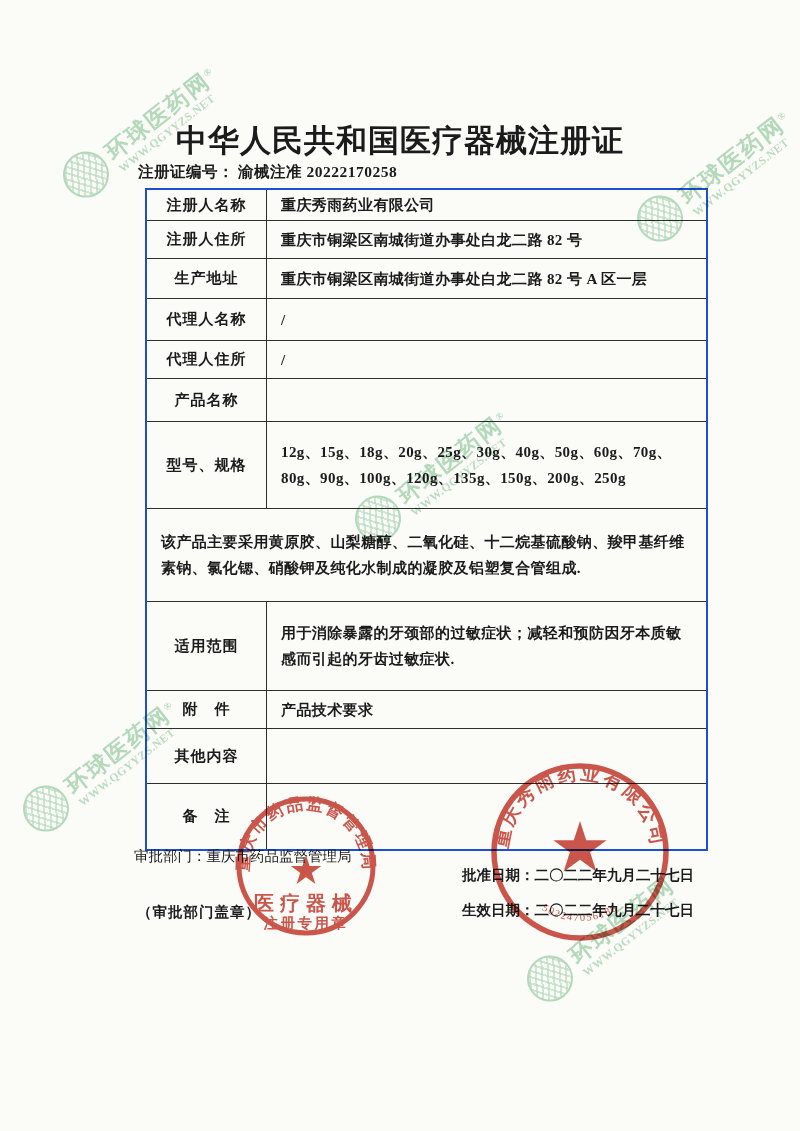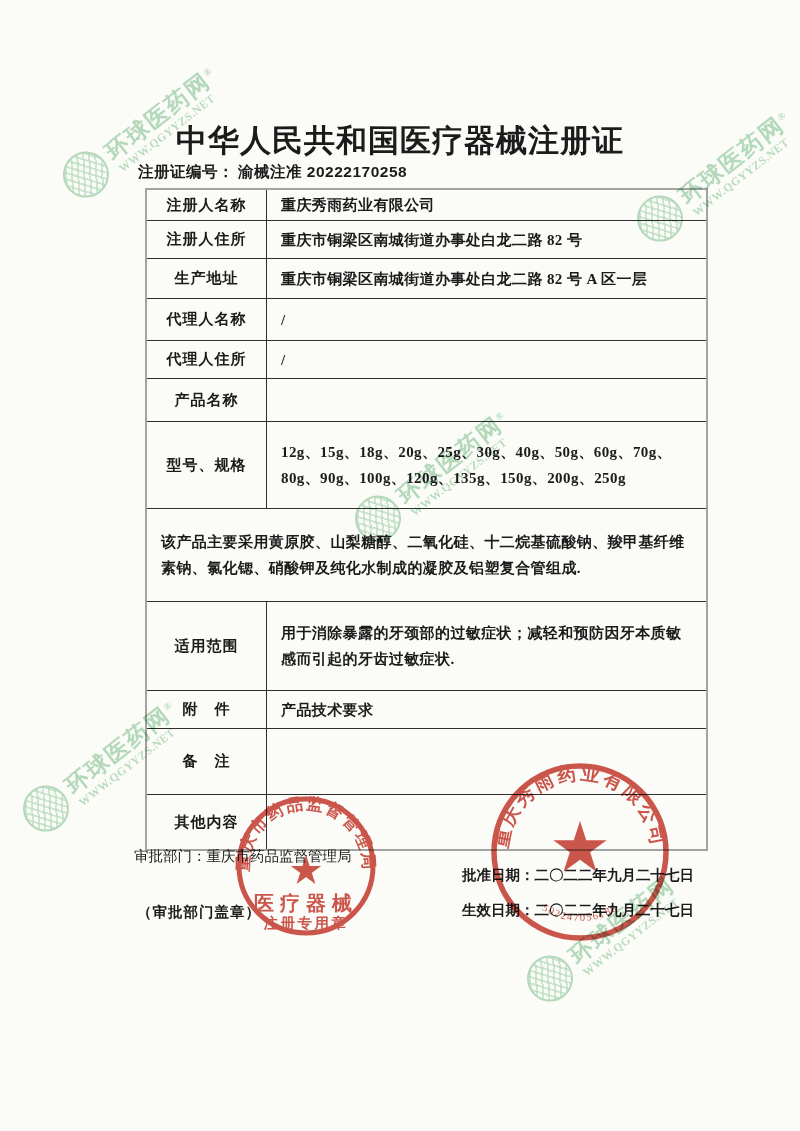"渝械注准 20222170258" .reg-line .reg-val { font-family: Liberation Sans, sans-serif -> Liberation Serif, serif }
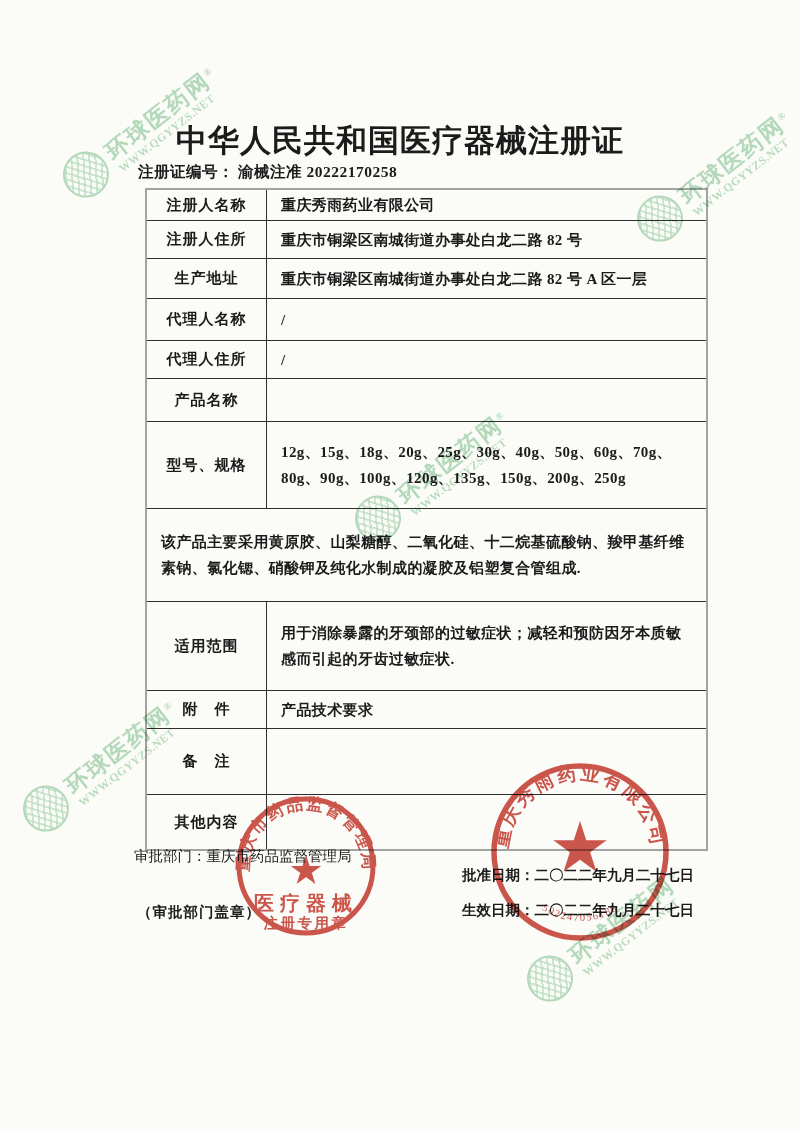"注册人名称" .info-table { border: 2px solid #a3a3a3 -> 2px solid #1d4ed8 }
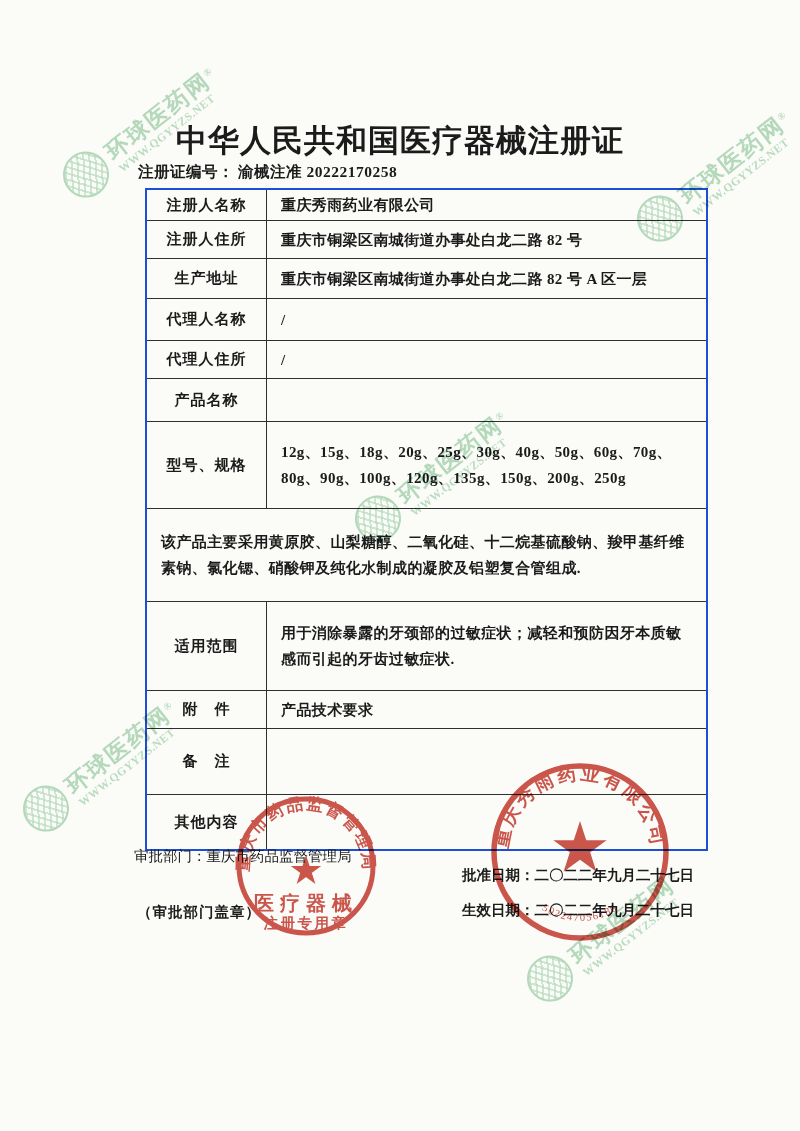"备 注" div.trow { order: before "其他内容" -> after "其他内容" }
